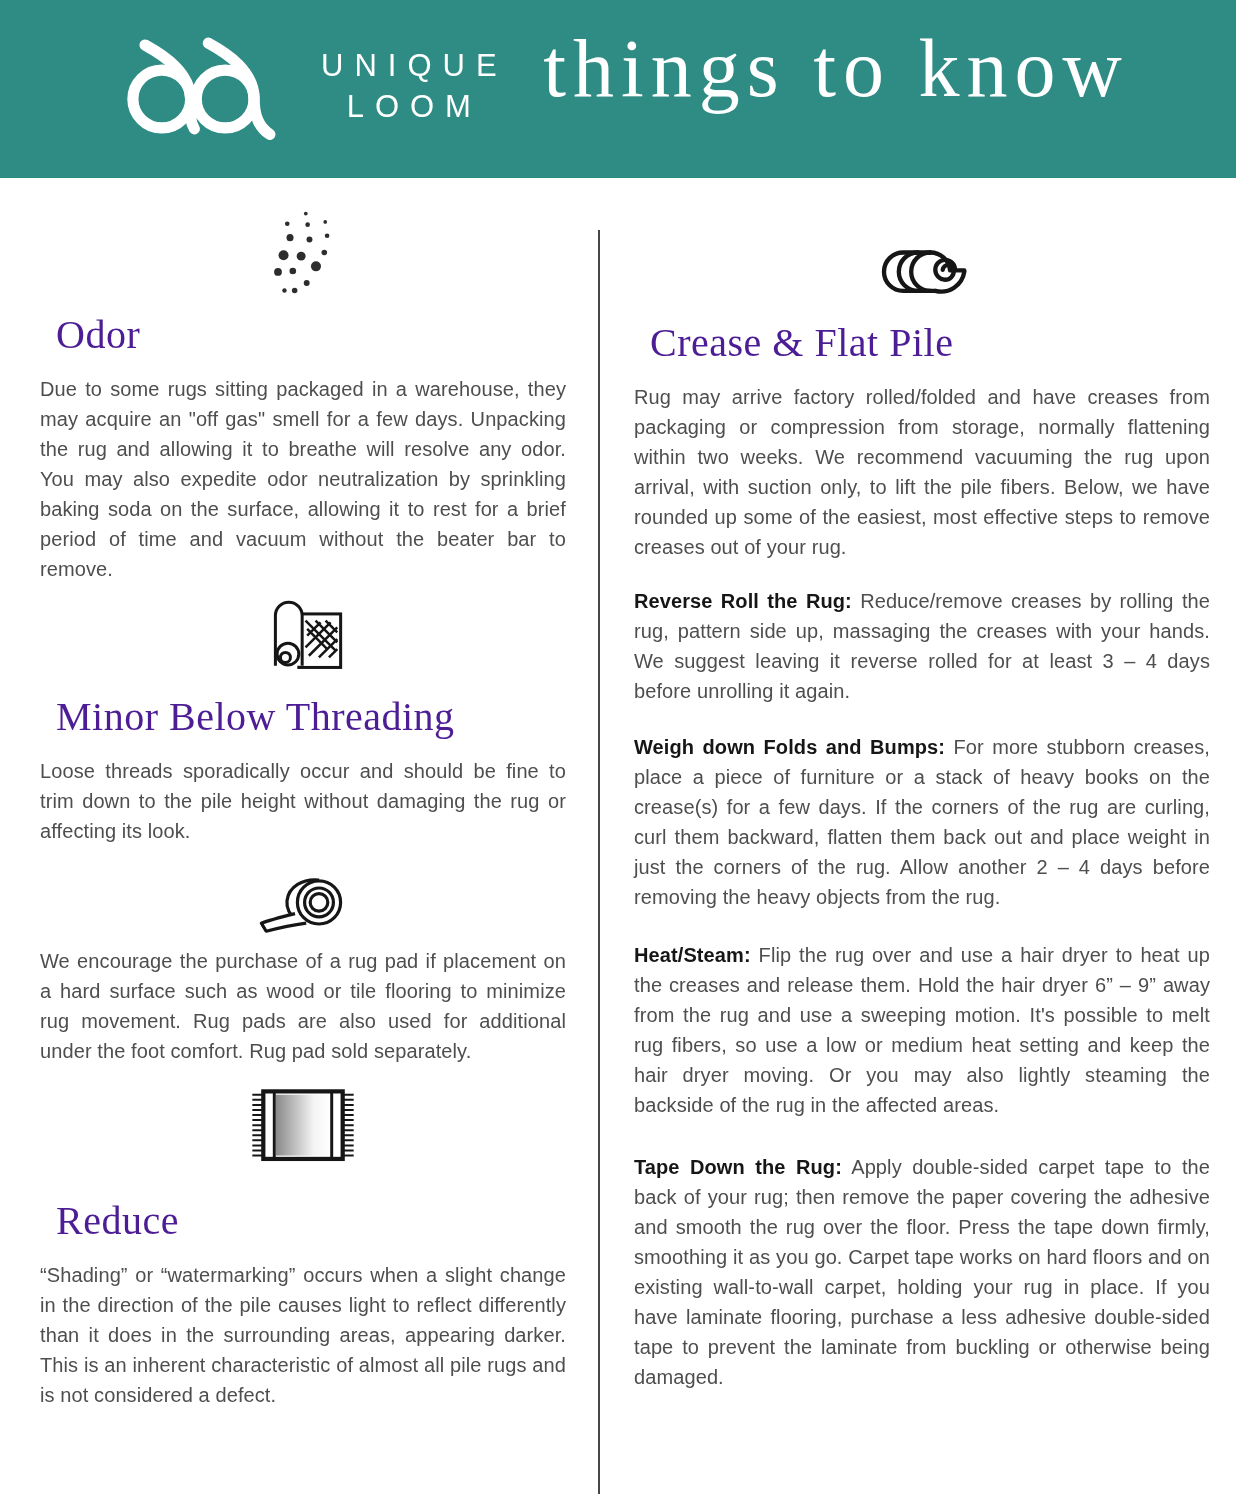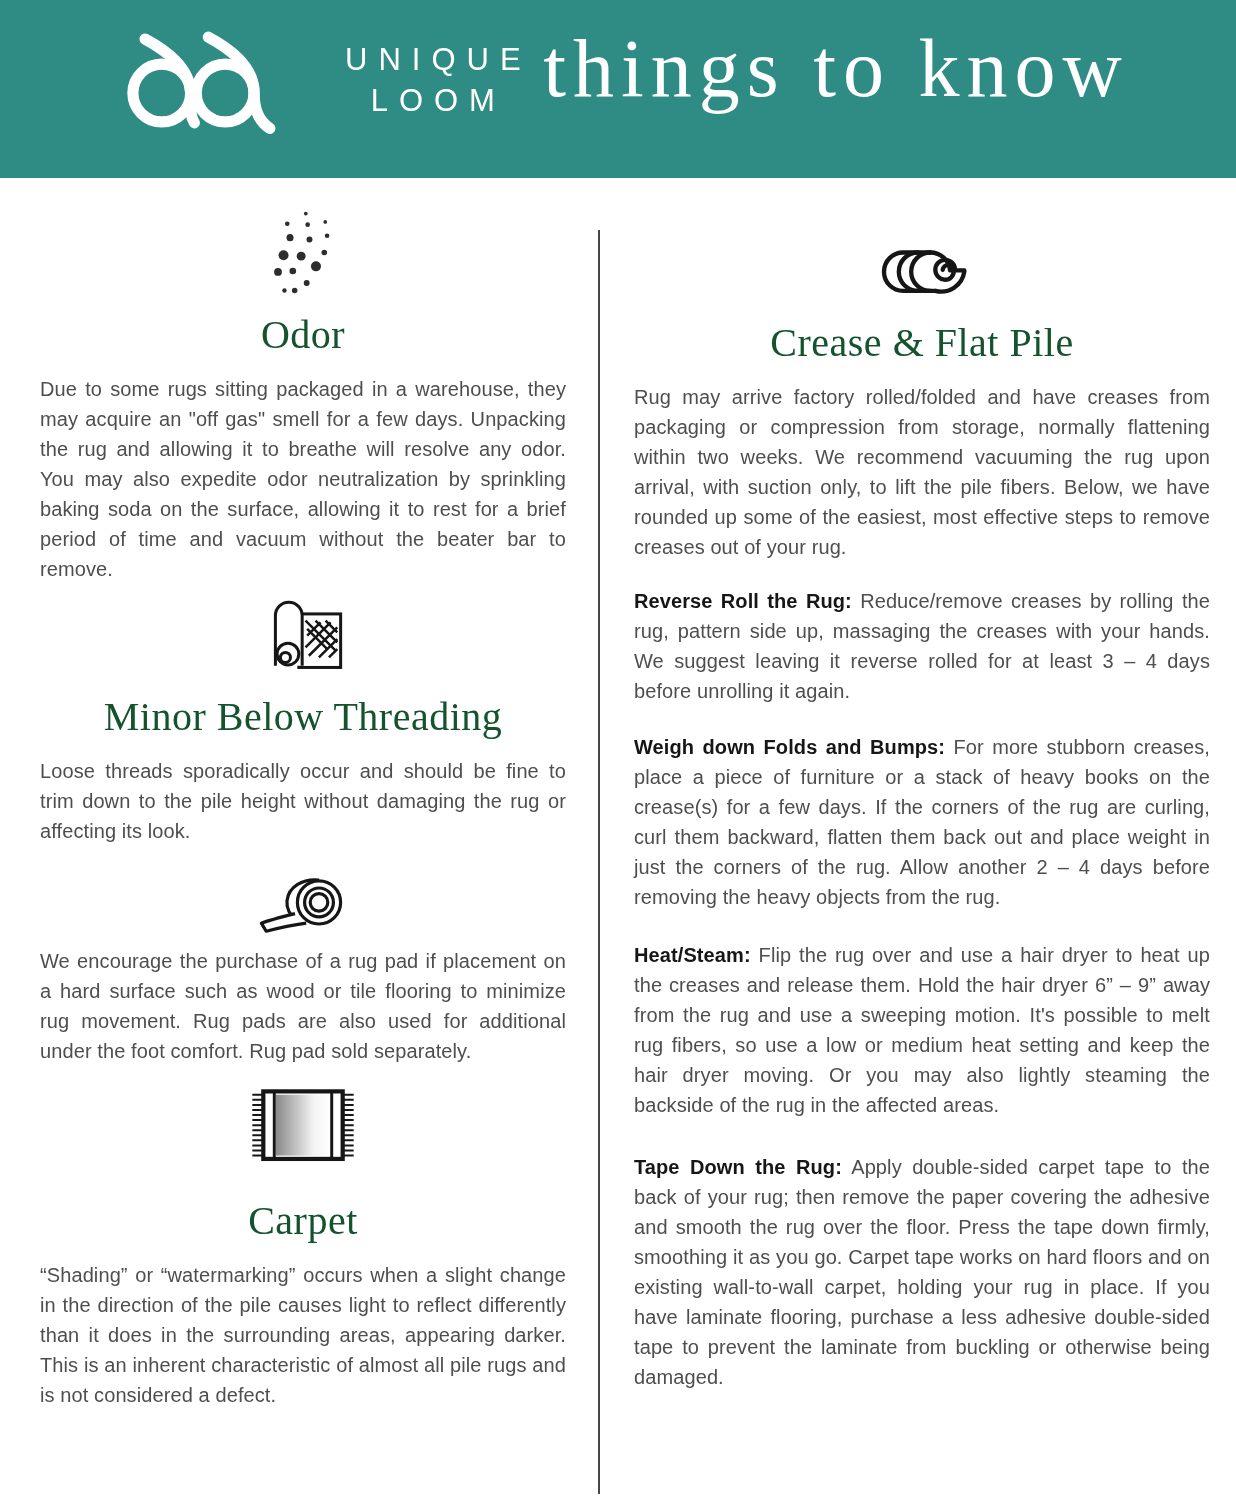"UNIQUE" .brand { gap: 36px -> 12px; top: 24px -> 30px }
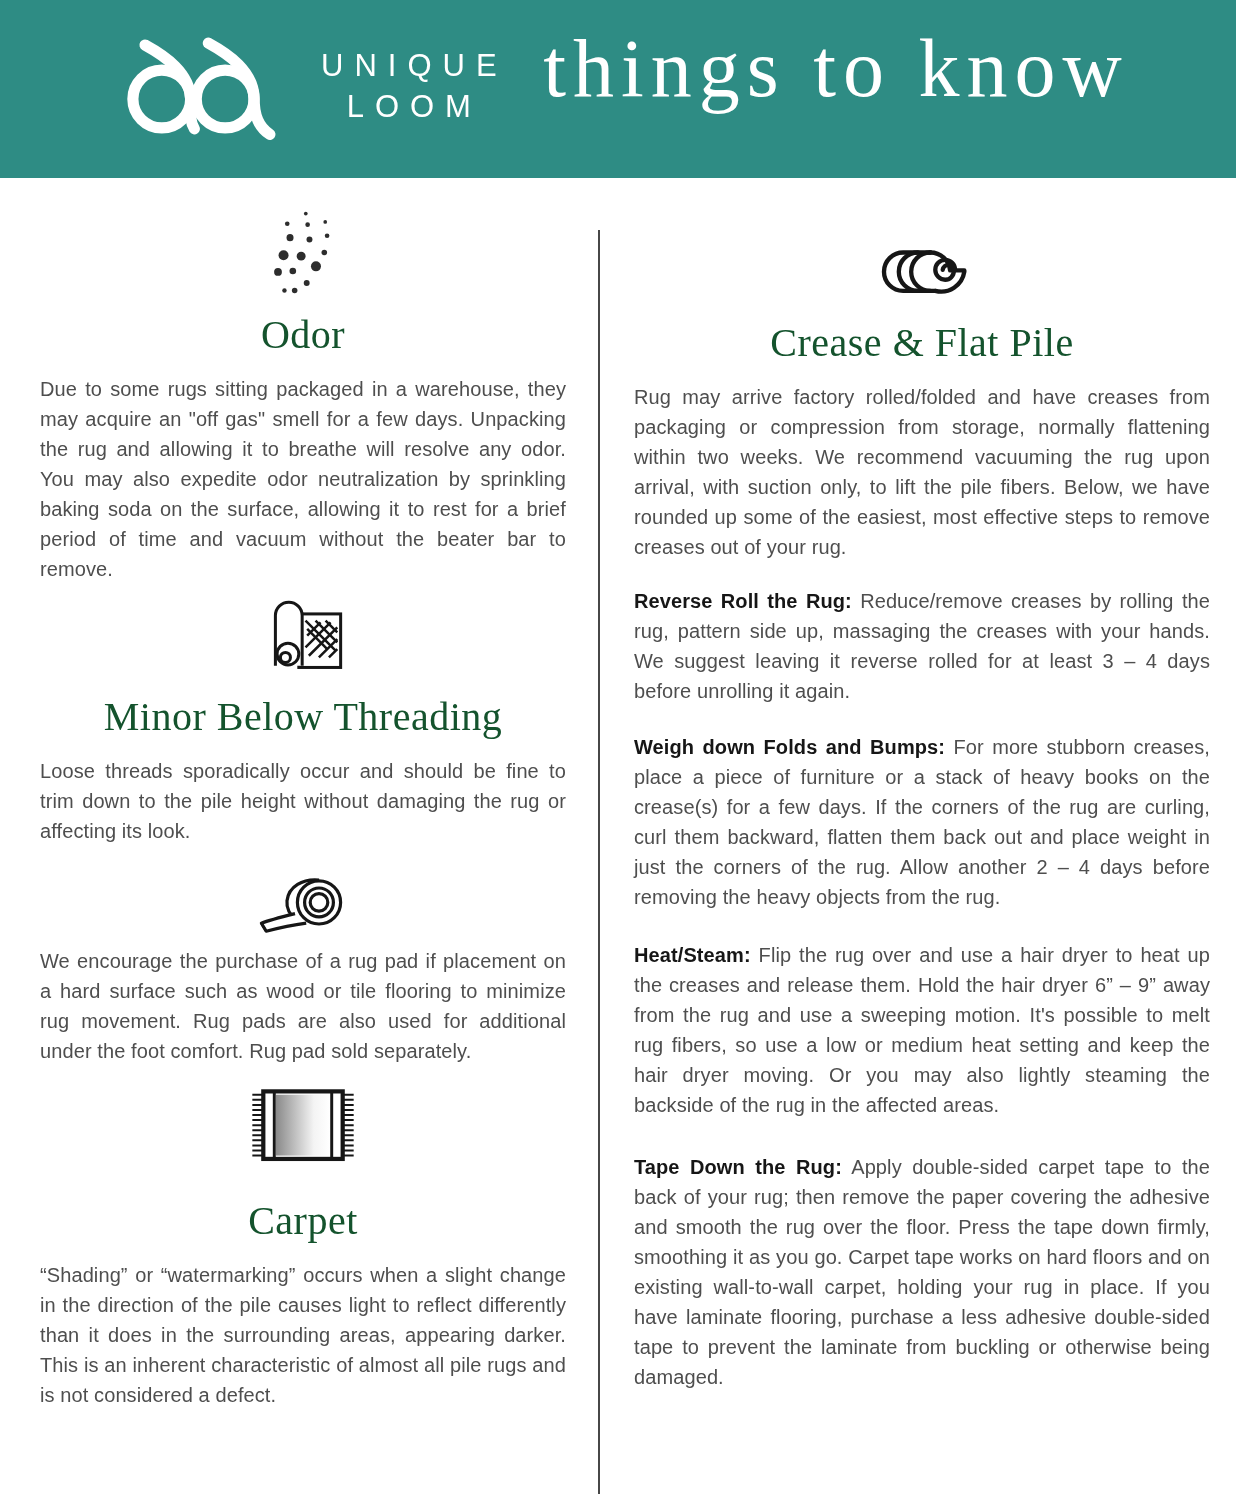"Odor" h2.sec-heading { color: #14532d -> #4c1d95; text-align: center -> left }
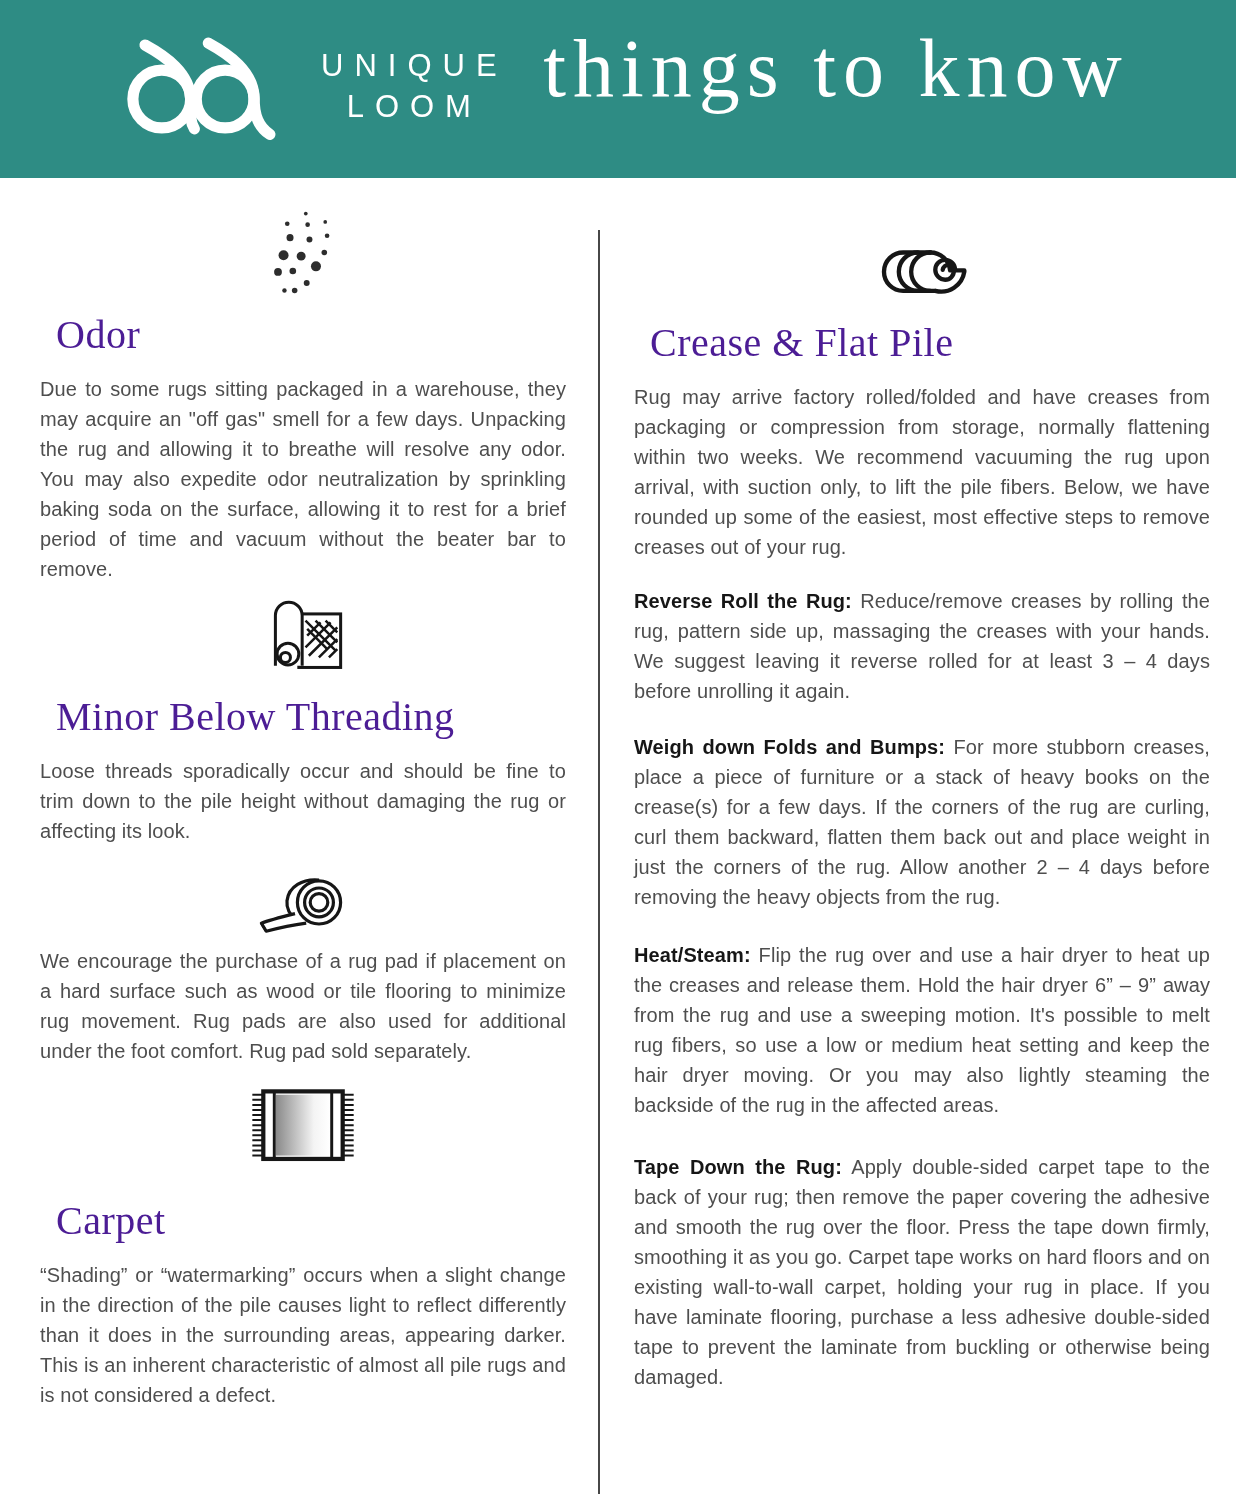"Carpet" h2.sec-heading { text: Carpet -> Reduce }
